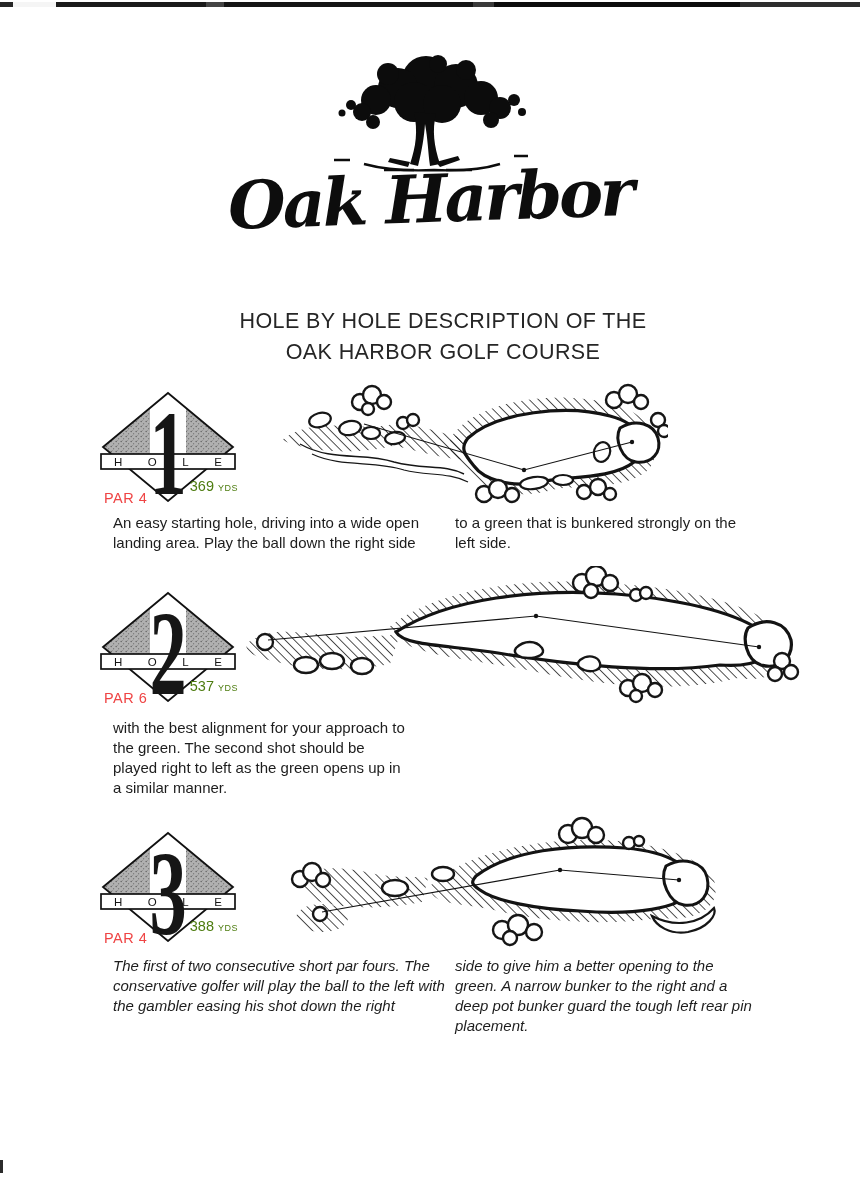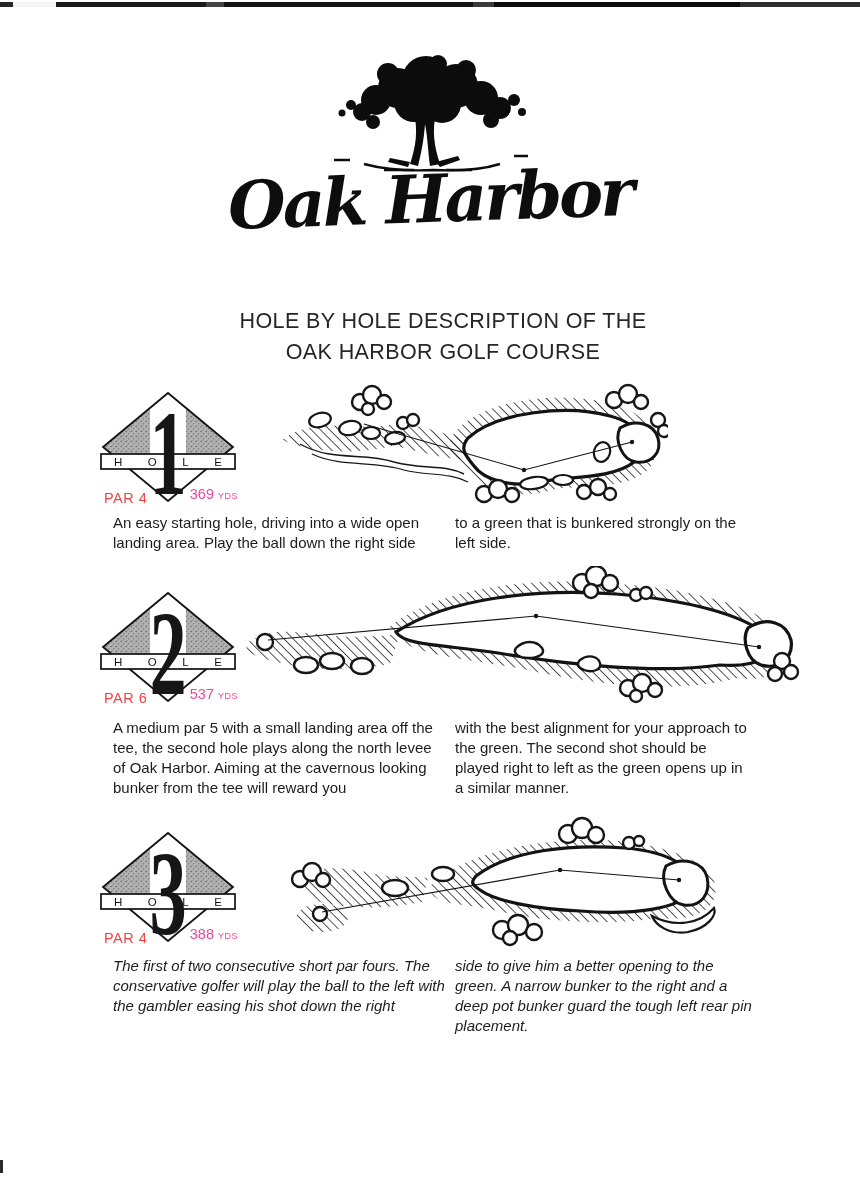"369 YDS" .yards-wrap { bottom: 4px -> 12px; color: #ec4899 -> #4d7c0f }
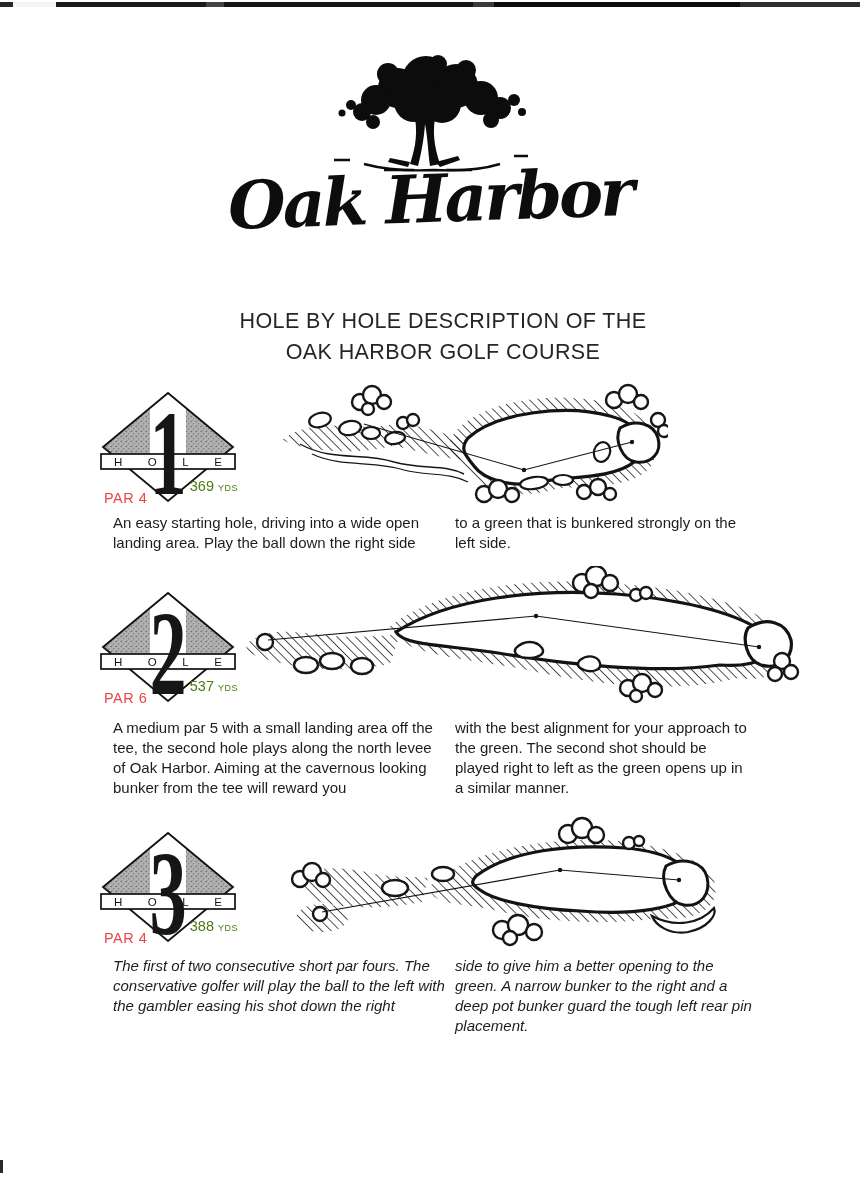"A medium par 5 with" p.col-left { html: <p>A medium par 5 with a small landing area off the tee, the second hole plays along the north levee of Oak Harbor. Aiming at the cavernous looking bunker from the tee will reward you</p> -> none }
